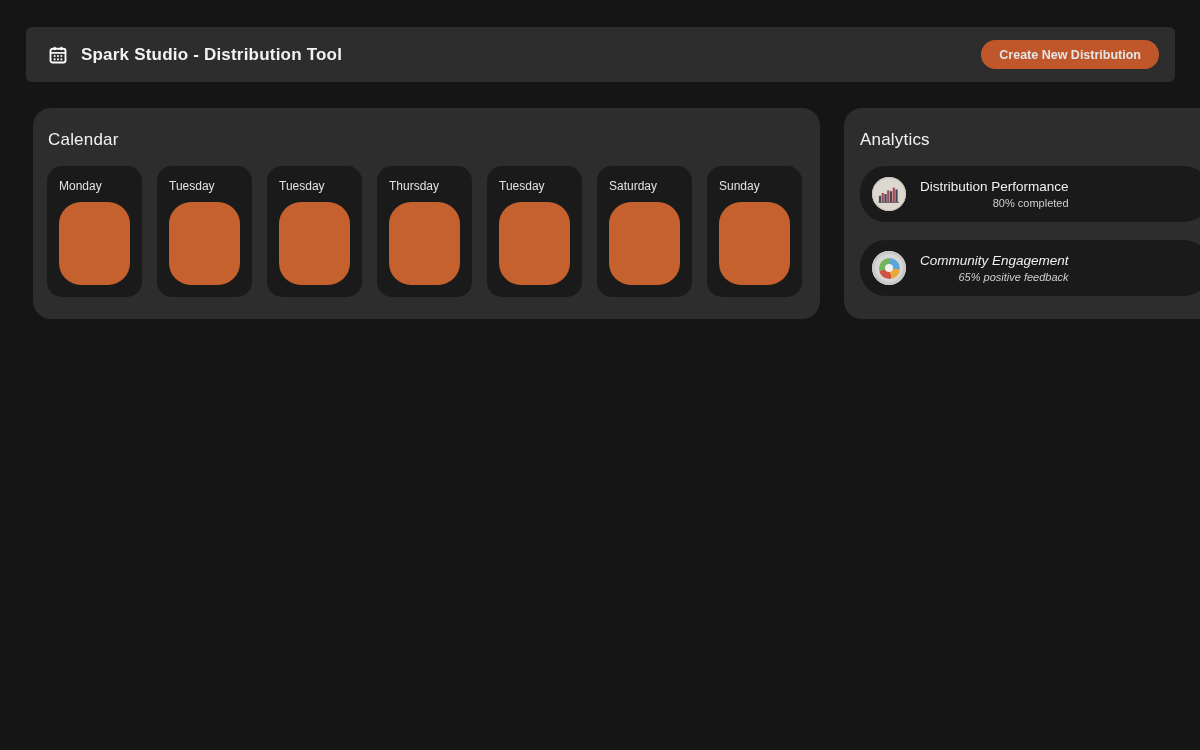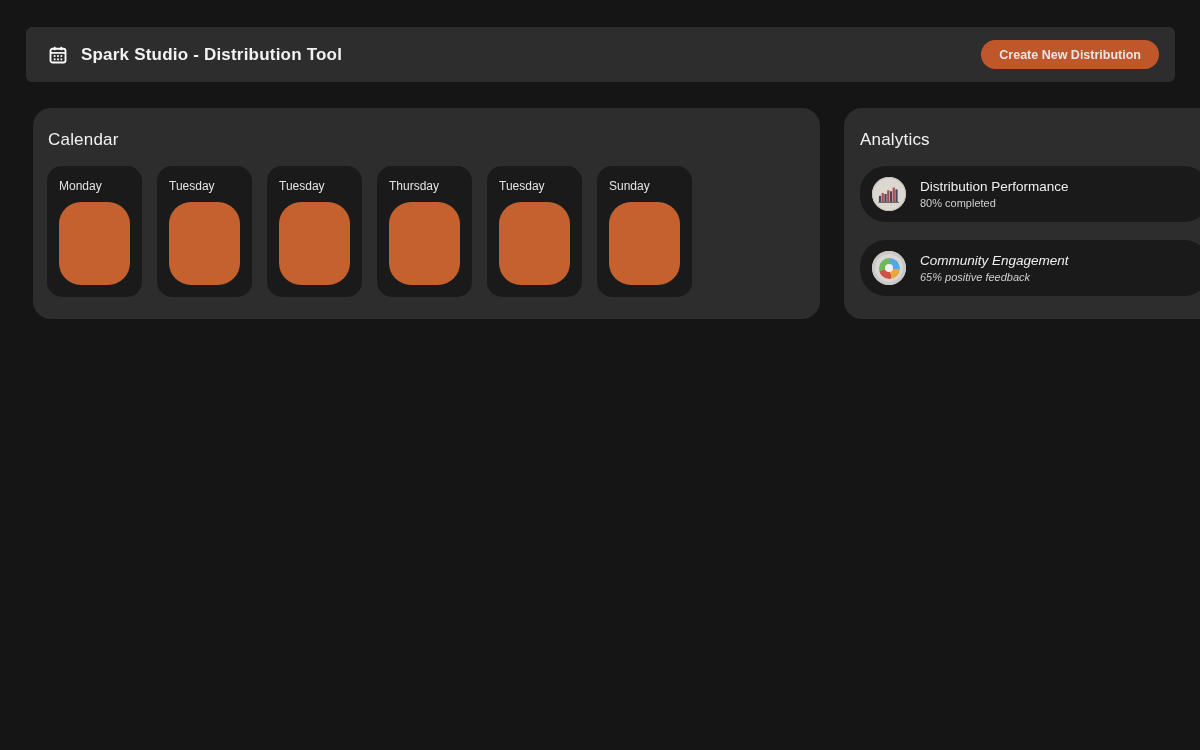"Saturday" div.day-card { html: none -> <div> <div>Saturday</div> <div></div> </div> }
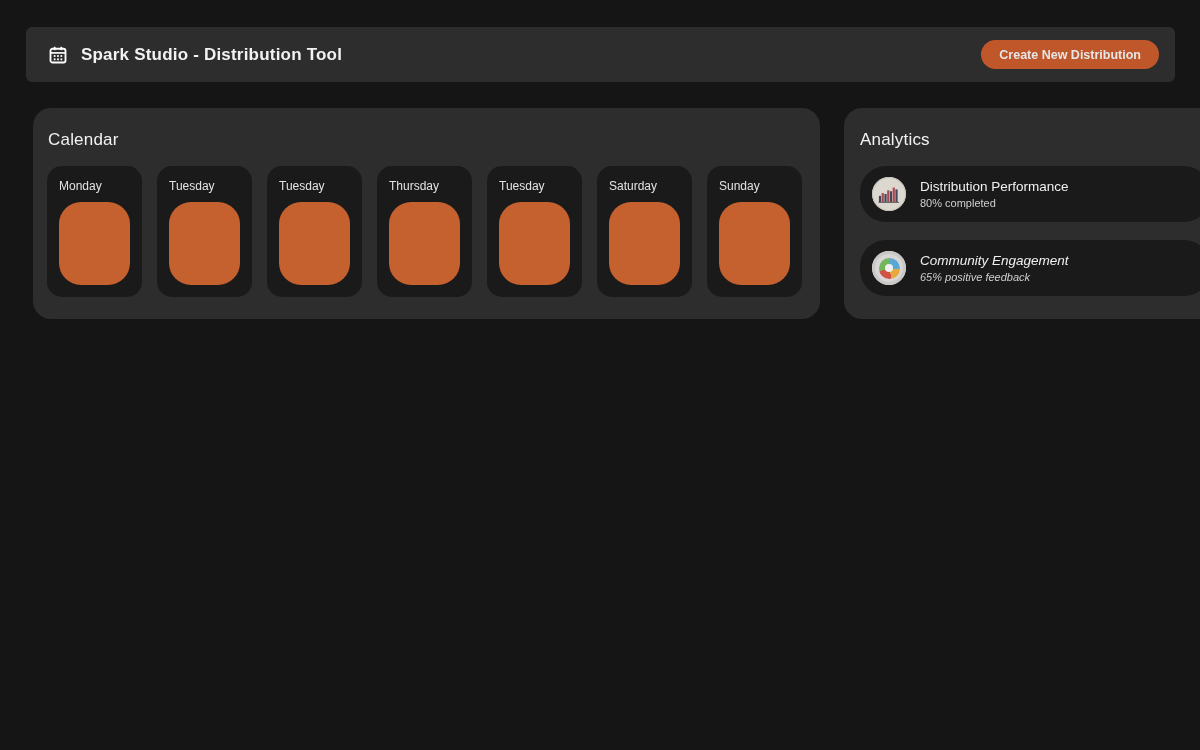"Distribution Performance" .stat-text { text-align: none -> right }
